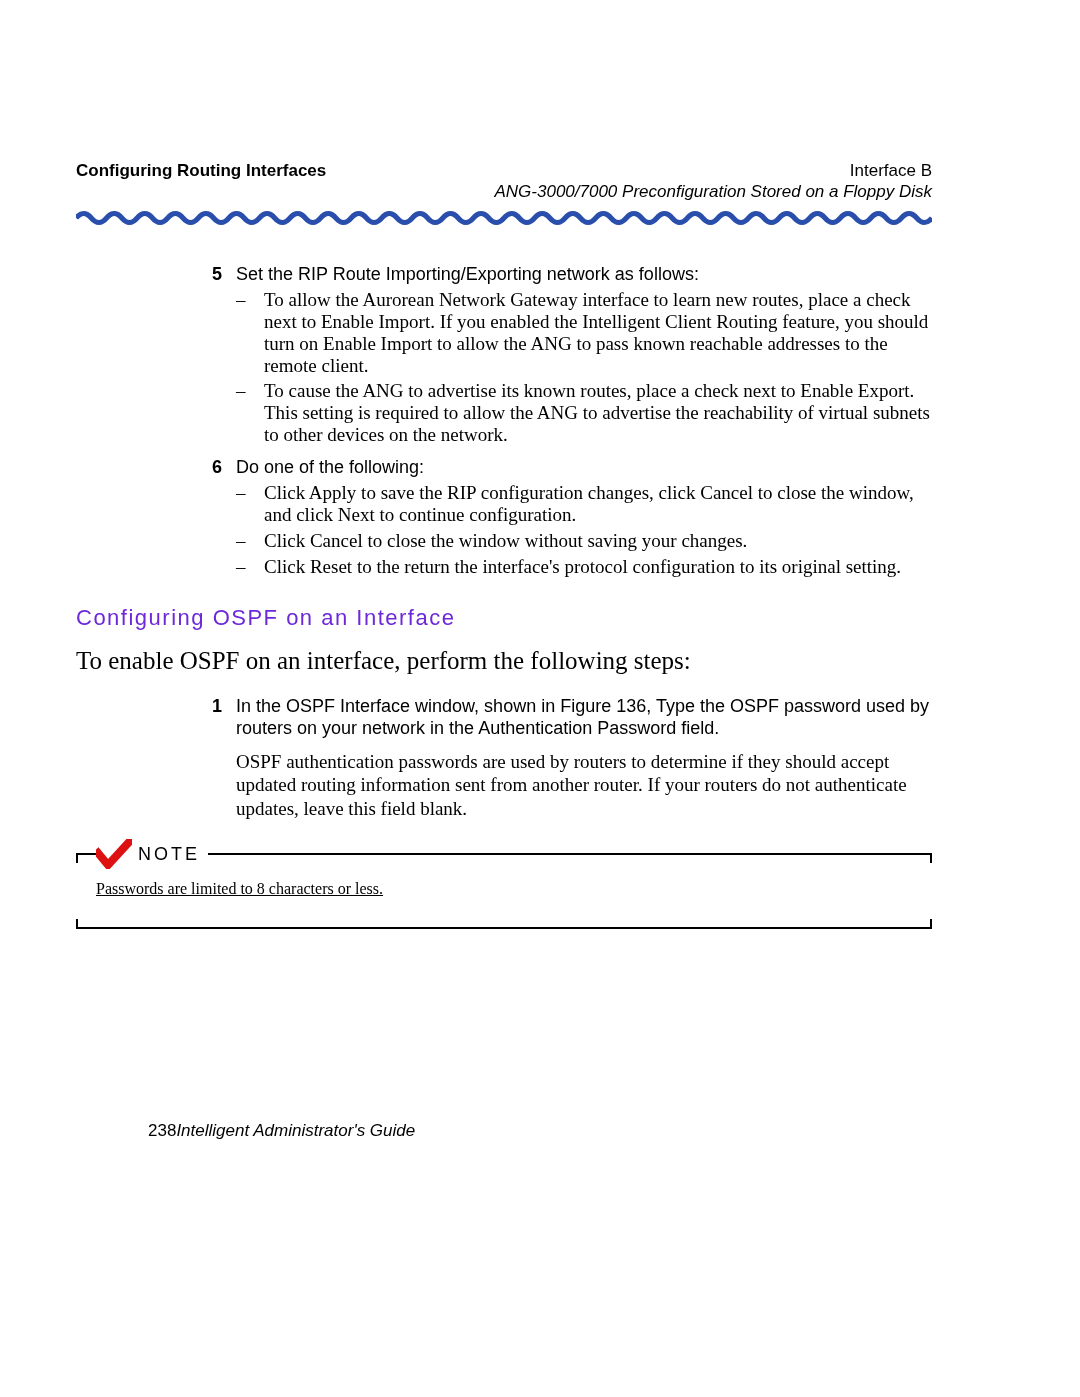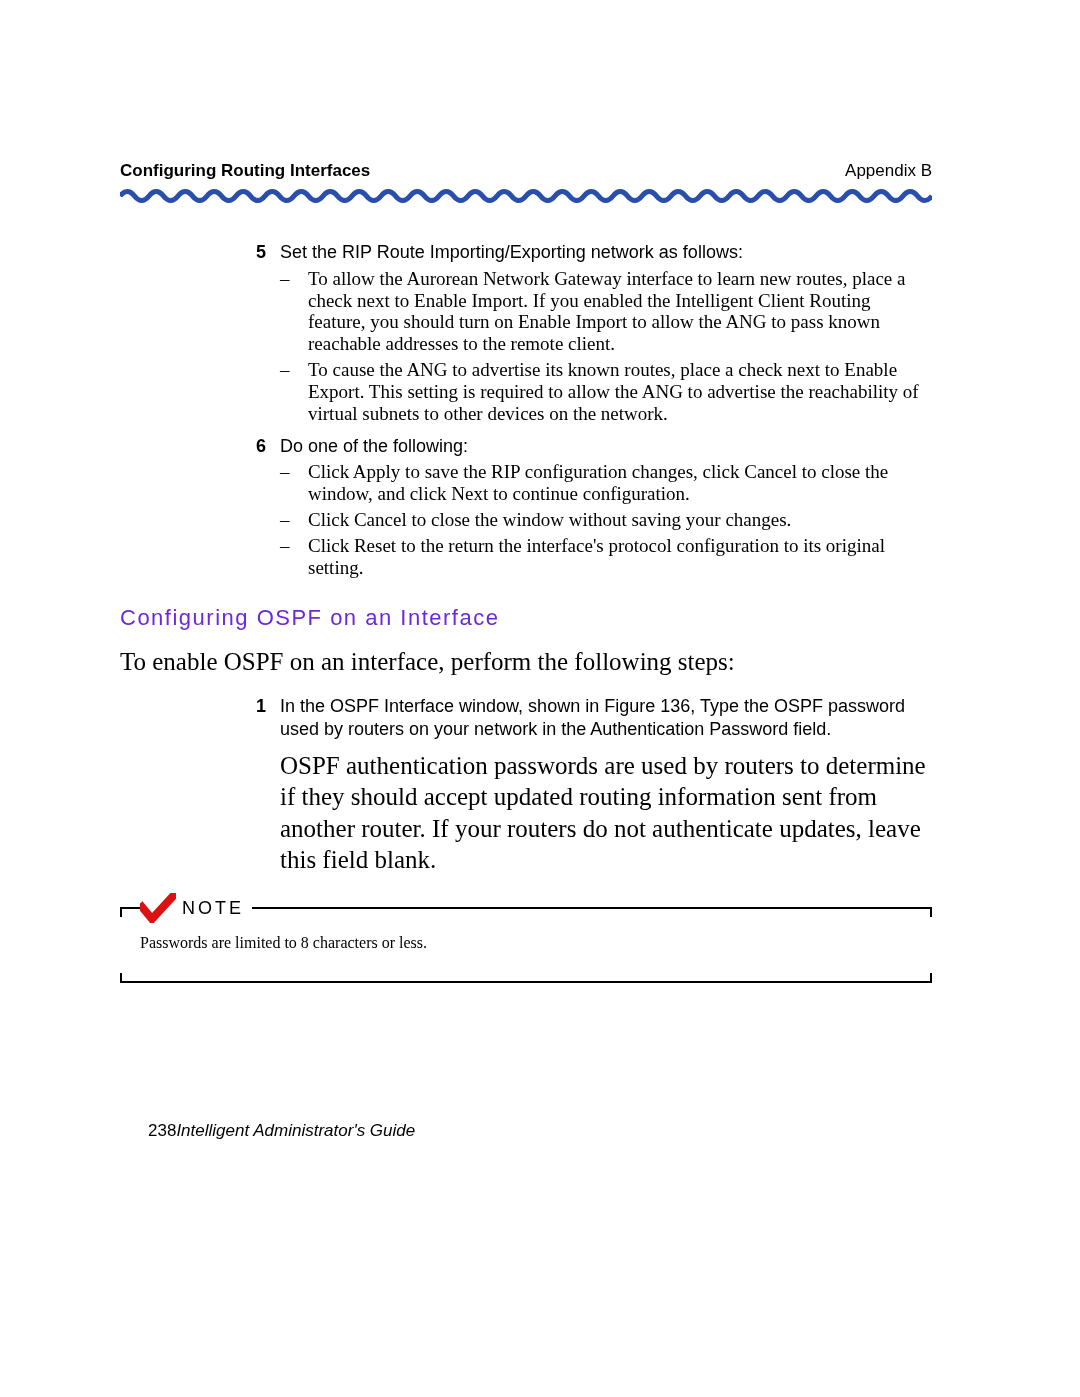"Configuring Routing Interfaces" .page { padding: 160px 148px 0 120px -> 160px 148px 0 76px }
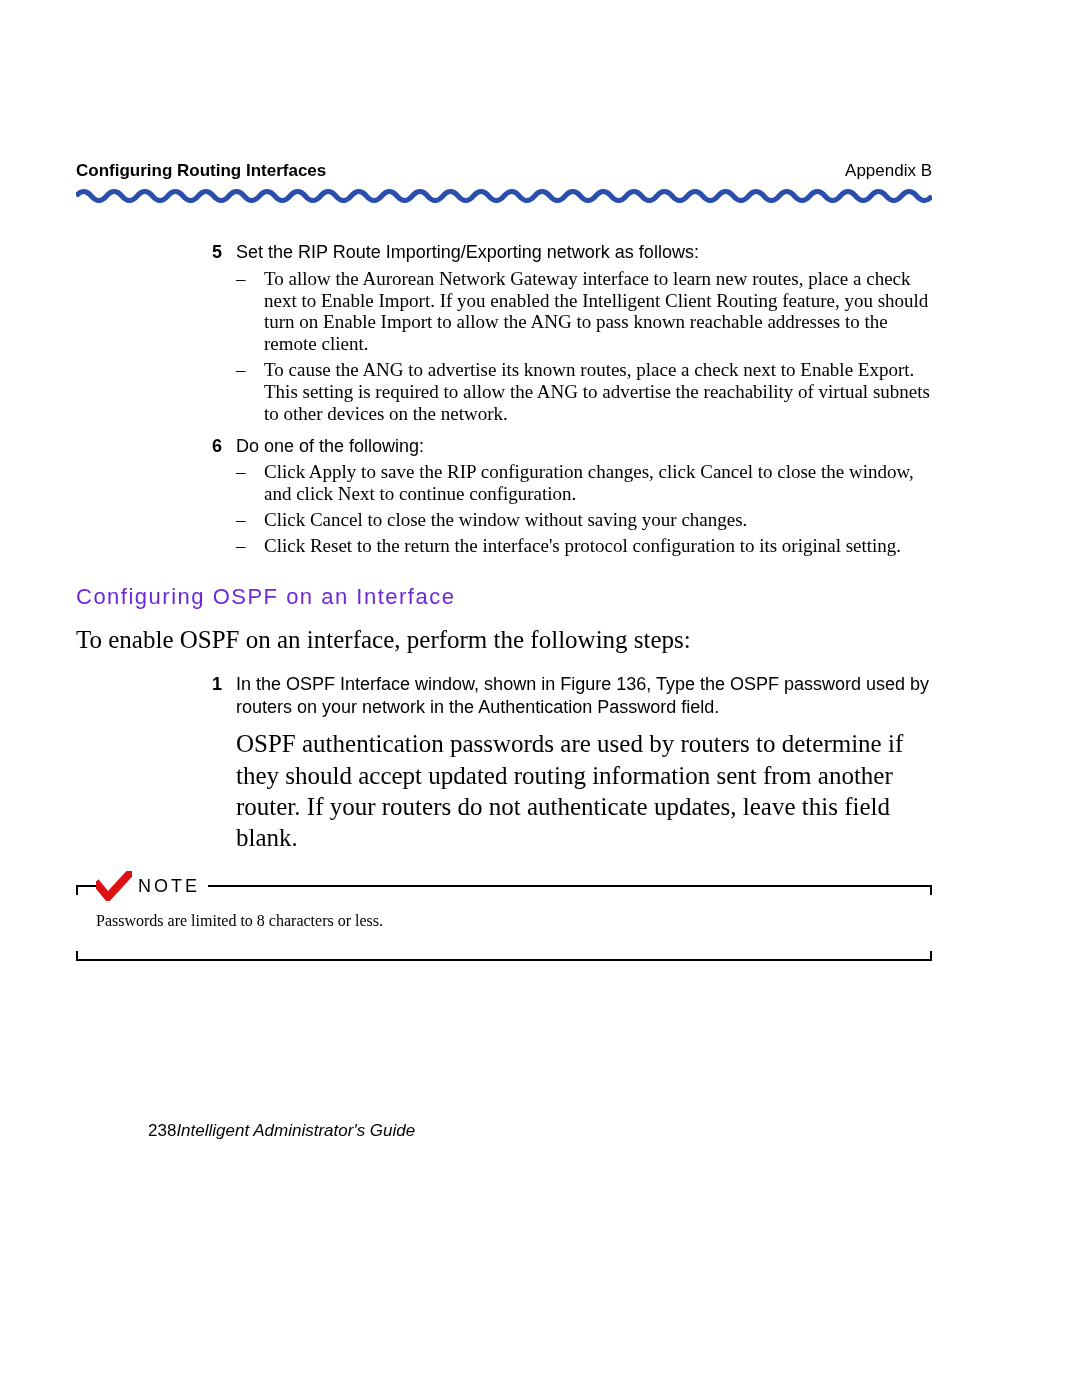"Appendix B" span.header-right-line1 { text: Appendix -> Interface }
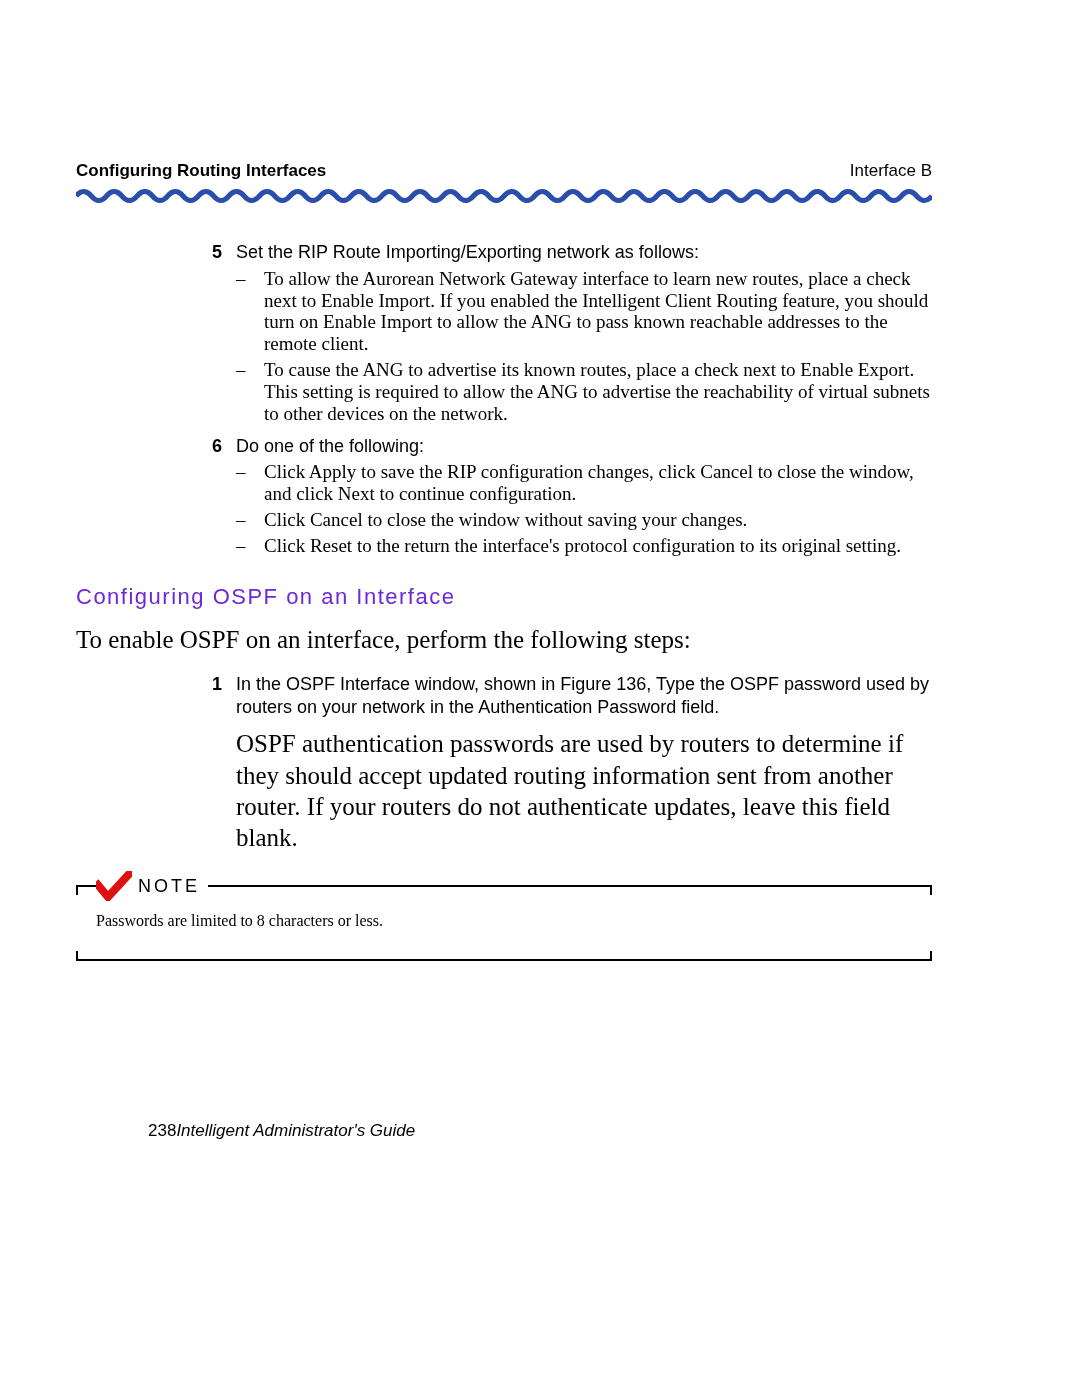"ANG-3000/7000 Preconfiguration Stored on" span.header-right-line2 { html: none -> <span>ANG-3000/7000 Preconfiguration Stored on a Floppy Disk</span> }
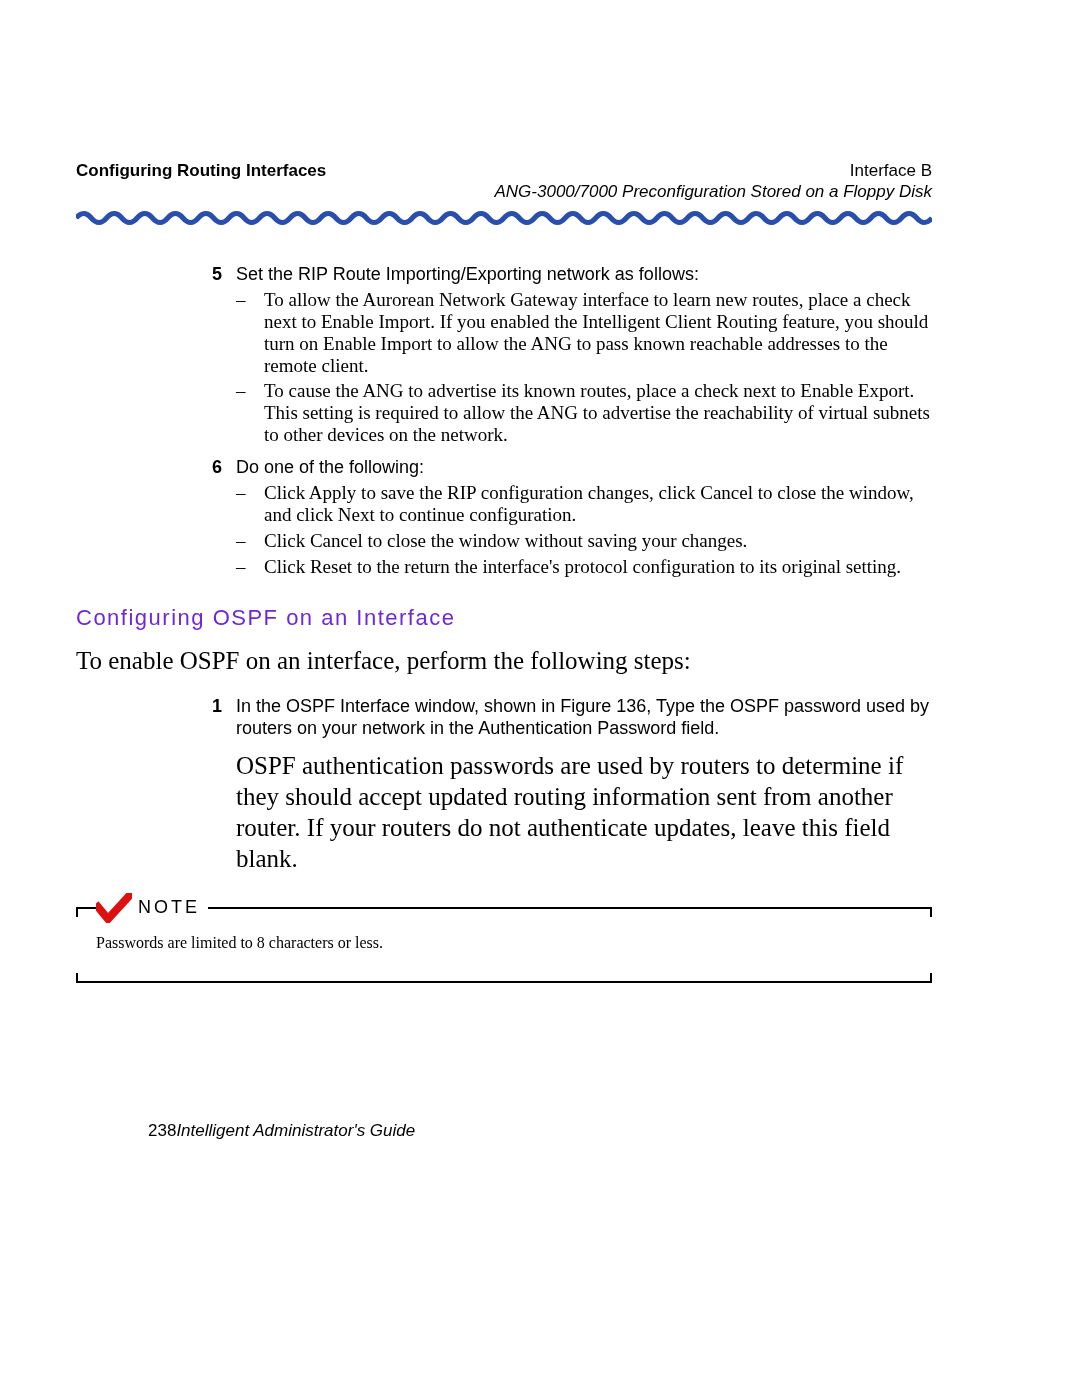"OSPF authentication passwords are used" .para-after { font-size: 25px -> 19px }
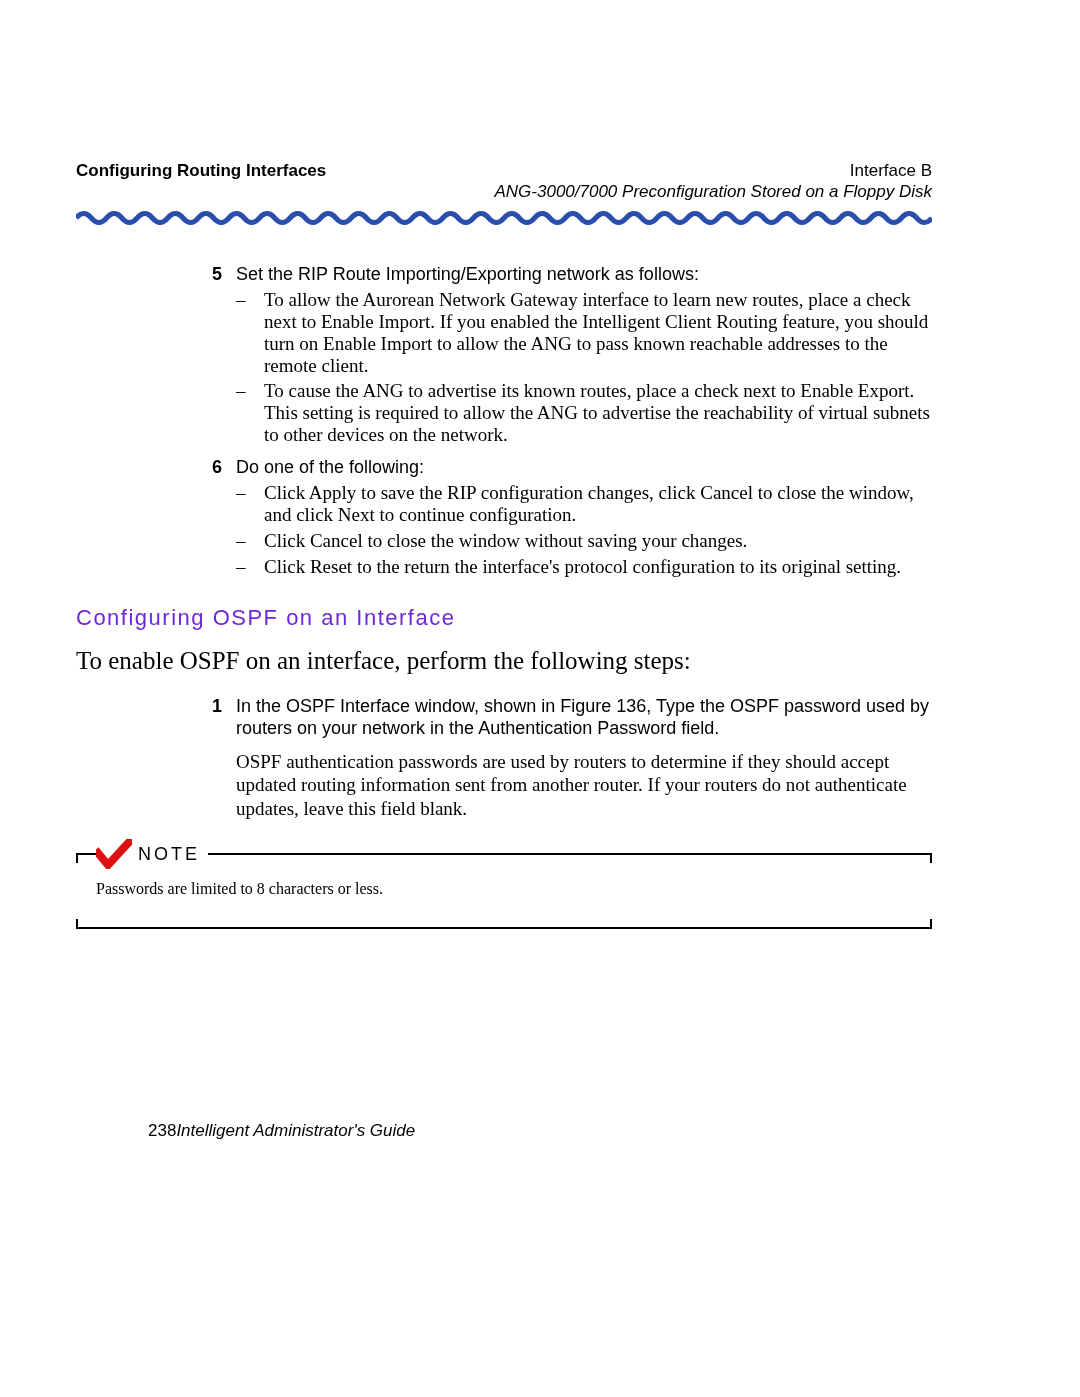"NOTE" div.note-block { text-decoration: none -> underline }
